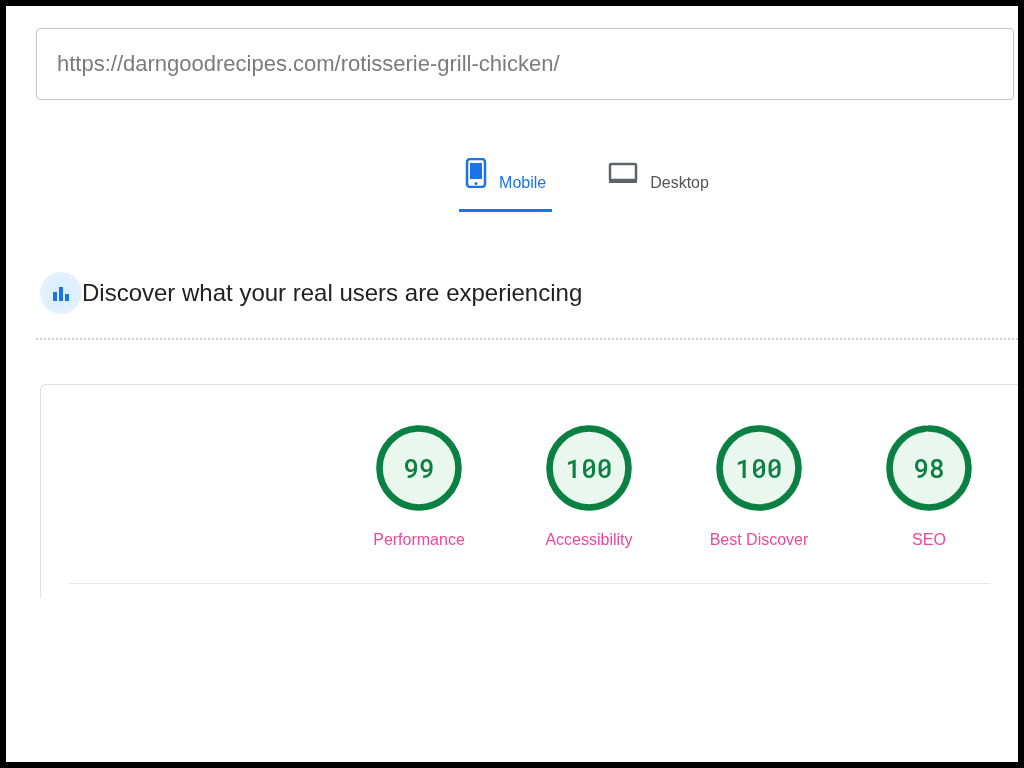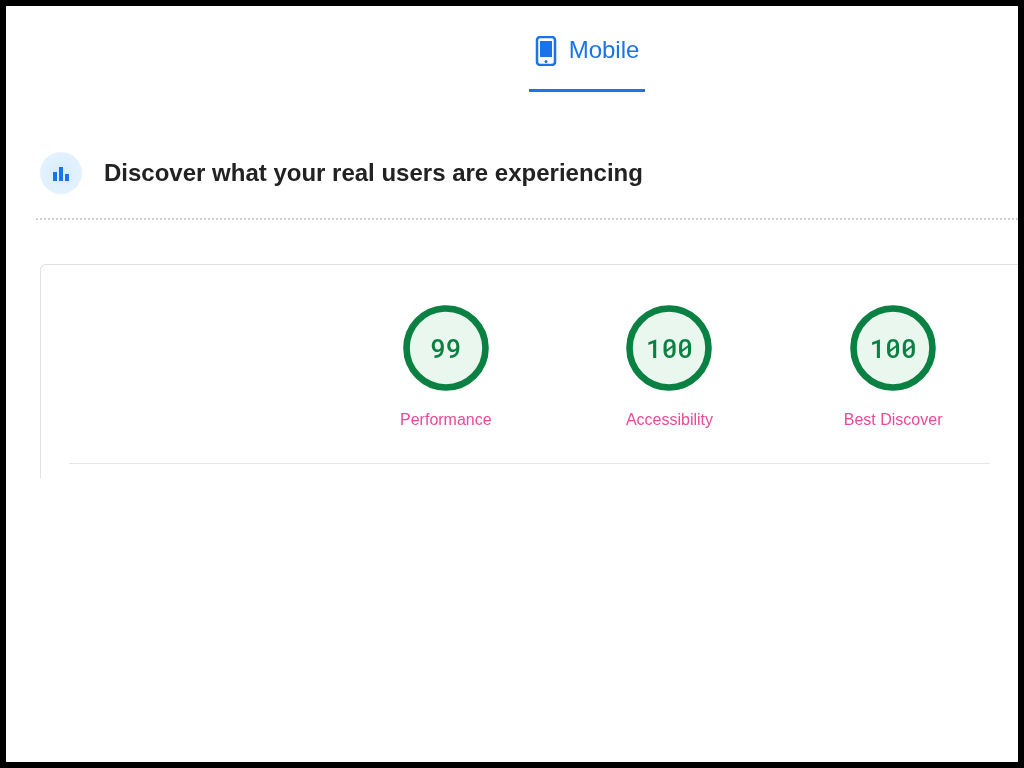"https://darngoodrecipes.com/rotisserie-g" div.url-bar { html: none -> <div> <input> </div> }
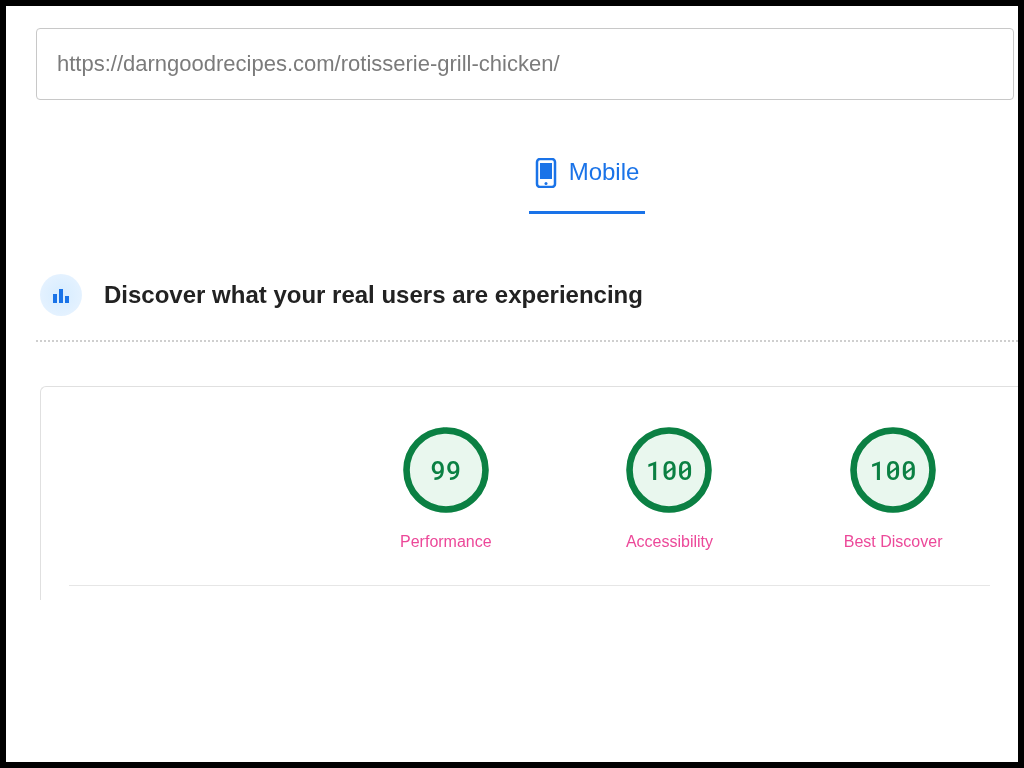"Mobile" .tab { align-items: flex-start -> flex-end; font-size: 24px -> 16px }
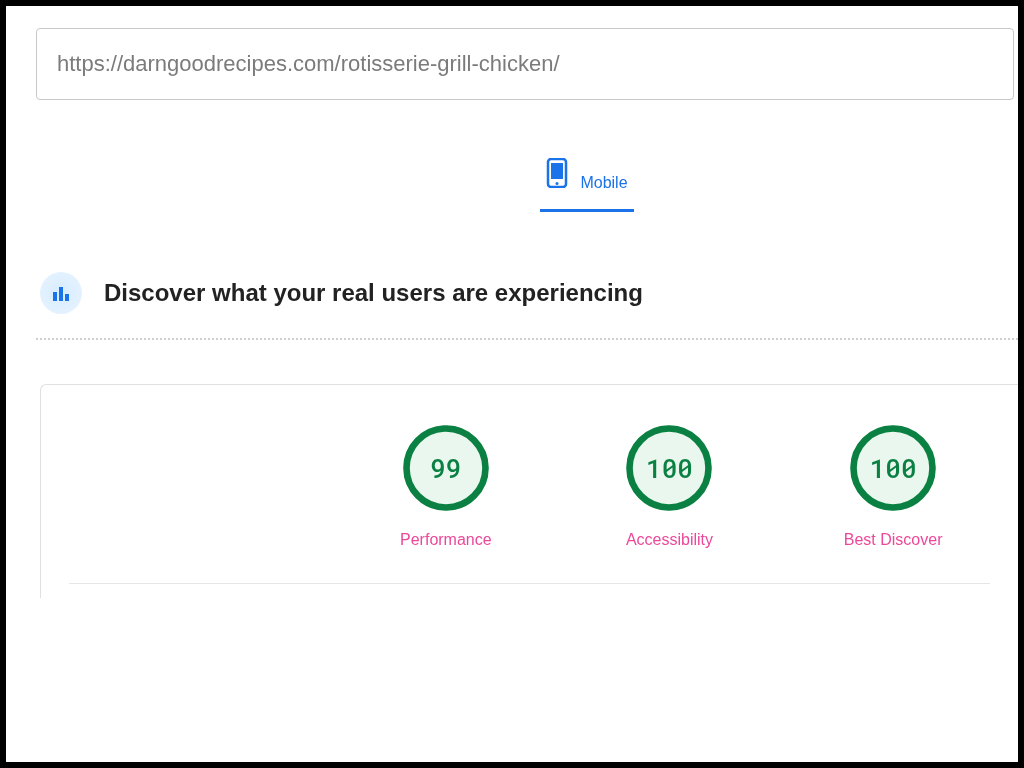"Desktop" div.tab { html: none -> <div> <span> <svg> <rect></rect> <rect></rect> </svg> </span> <span>Desktop</span> </div> }
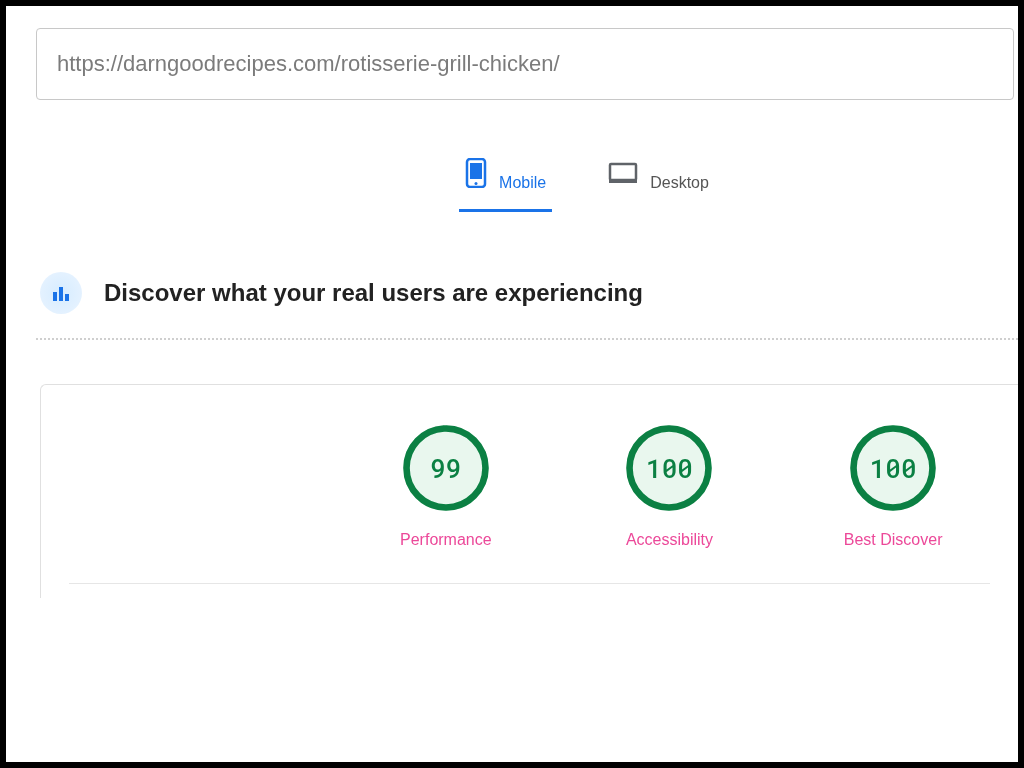"Discover what your real users" .section { font-weight: bold -> none; gap: 22px -> none }
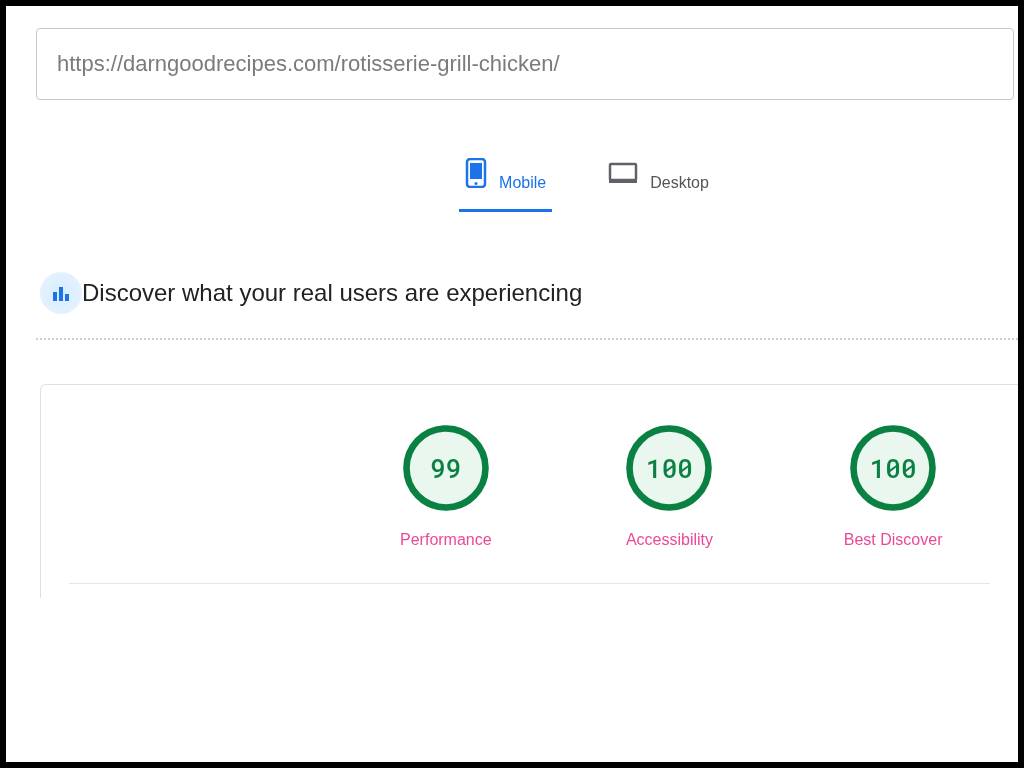"98" div.gauge-col { html: none -> <div> <div> <div></div> <svg> <circle></circle> <circle></circle> </svg> <div>98</div> </div> <div>SEO</div> </div> }
